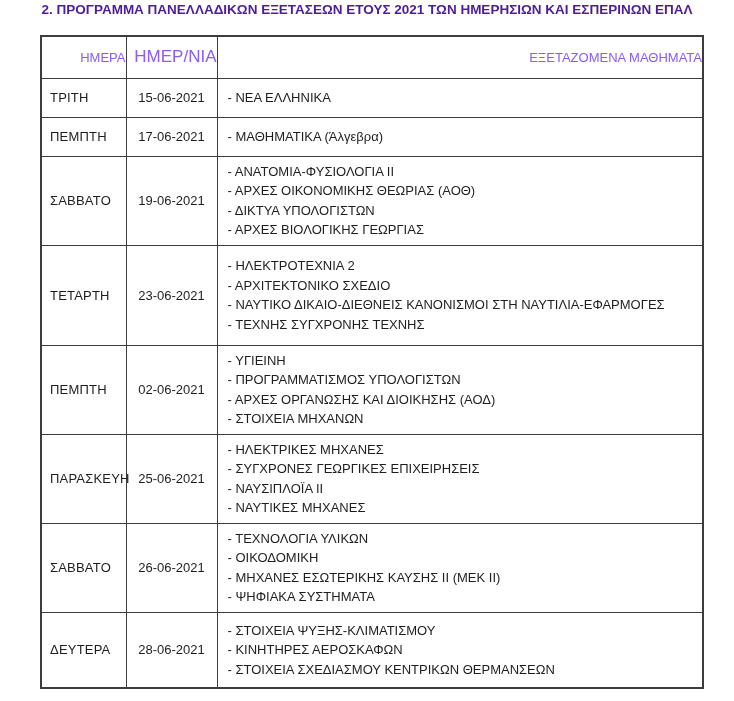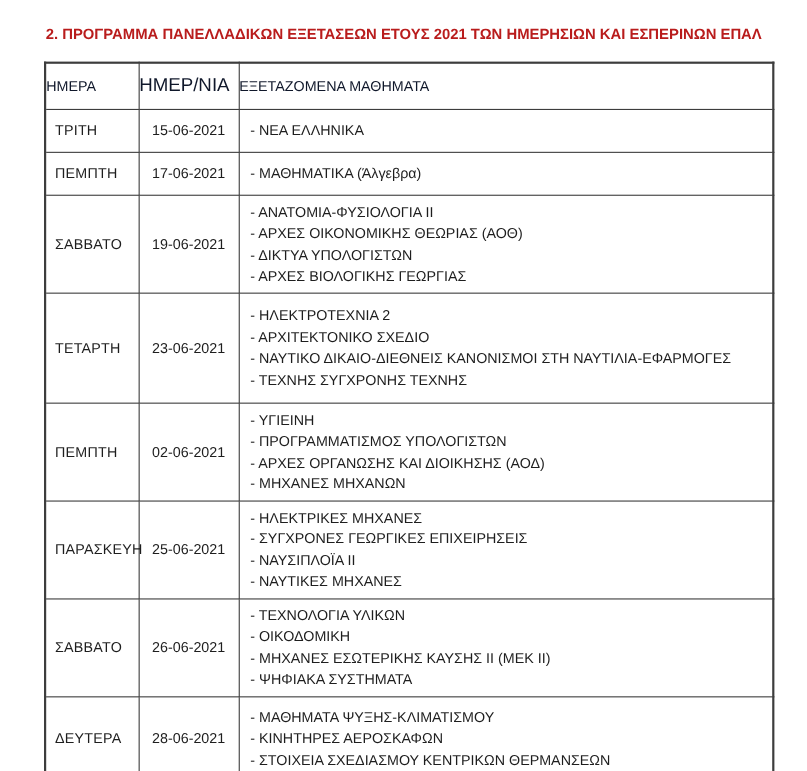"2. ΠΡΟΓΡΑΜΜΑ ΠΑΝΕΛΛΑΔΙΚΩΝ ΕΞΕΤΑΣΕΩΝ" .title { color: #b91c1c -> #4c1d95; padding-top: 23px -> 2px }
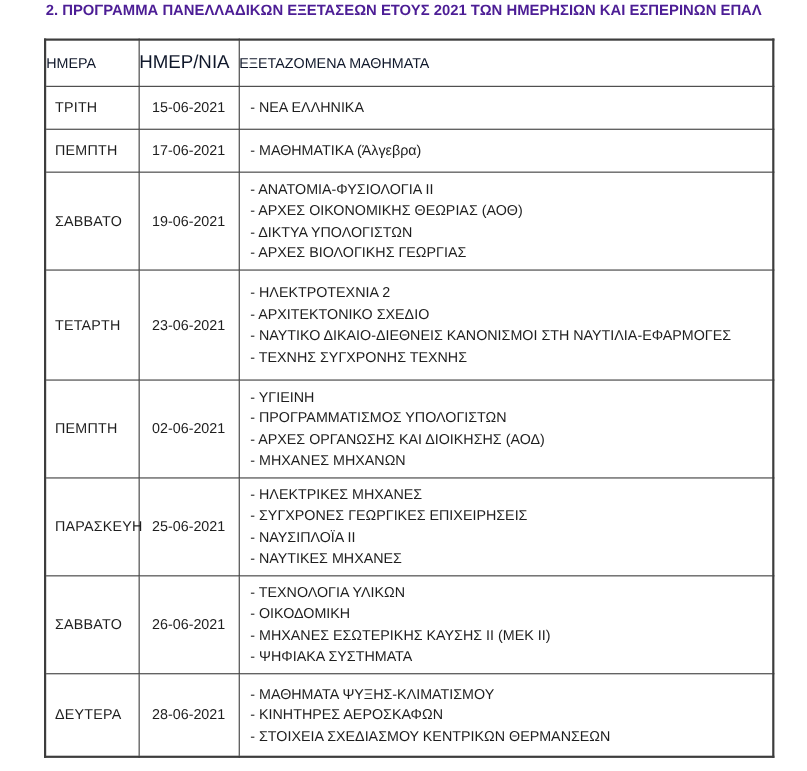"ΗΜΕΡΑ" th { color: #0f172a -> #8b5cf6; text-align: left -> right }
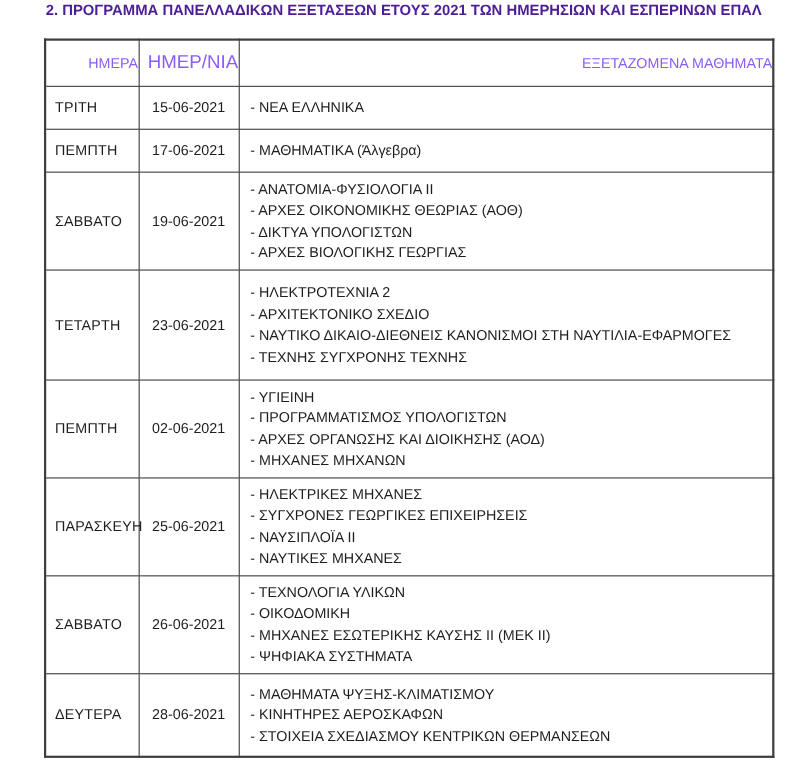"ΜΗΧΑΝΕΣ ΜΗΧΑΝΩΝ" span { text: ΜΗΧΑΝΕΣ -> ΣΤΟΙΧΕΙΑ }
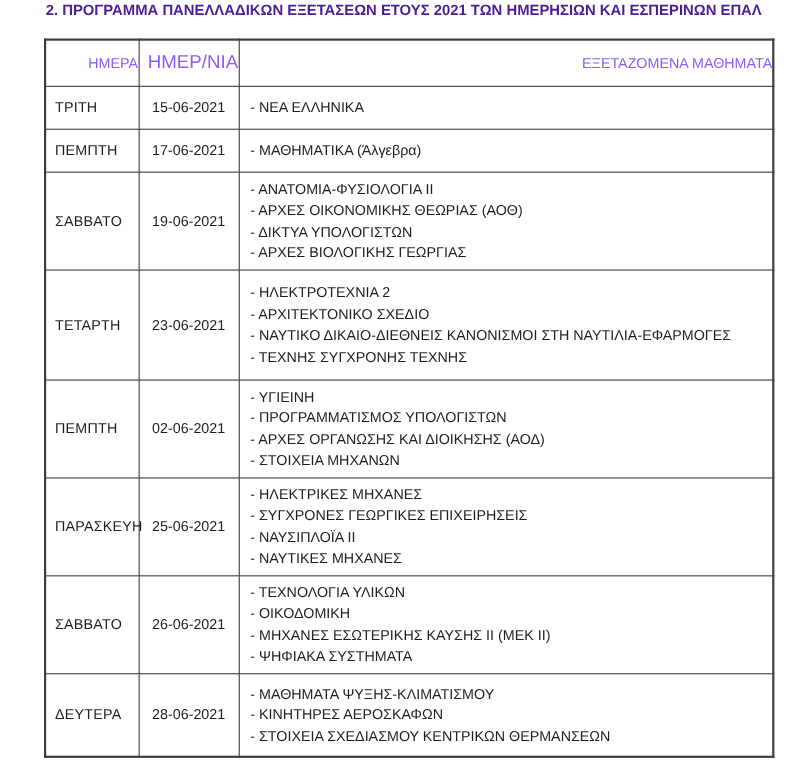"ΜΑΘΗΜΑΤΑ ΨΥΞΗΣ-ΚΛΙΜΑΤΙΣΜΟΥ" span { text: ΜΑΘΗΜΑΤΑ -> ΣΤΟΙΧΕΙΑ }
